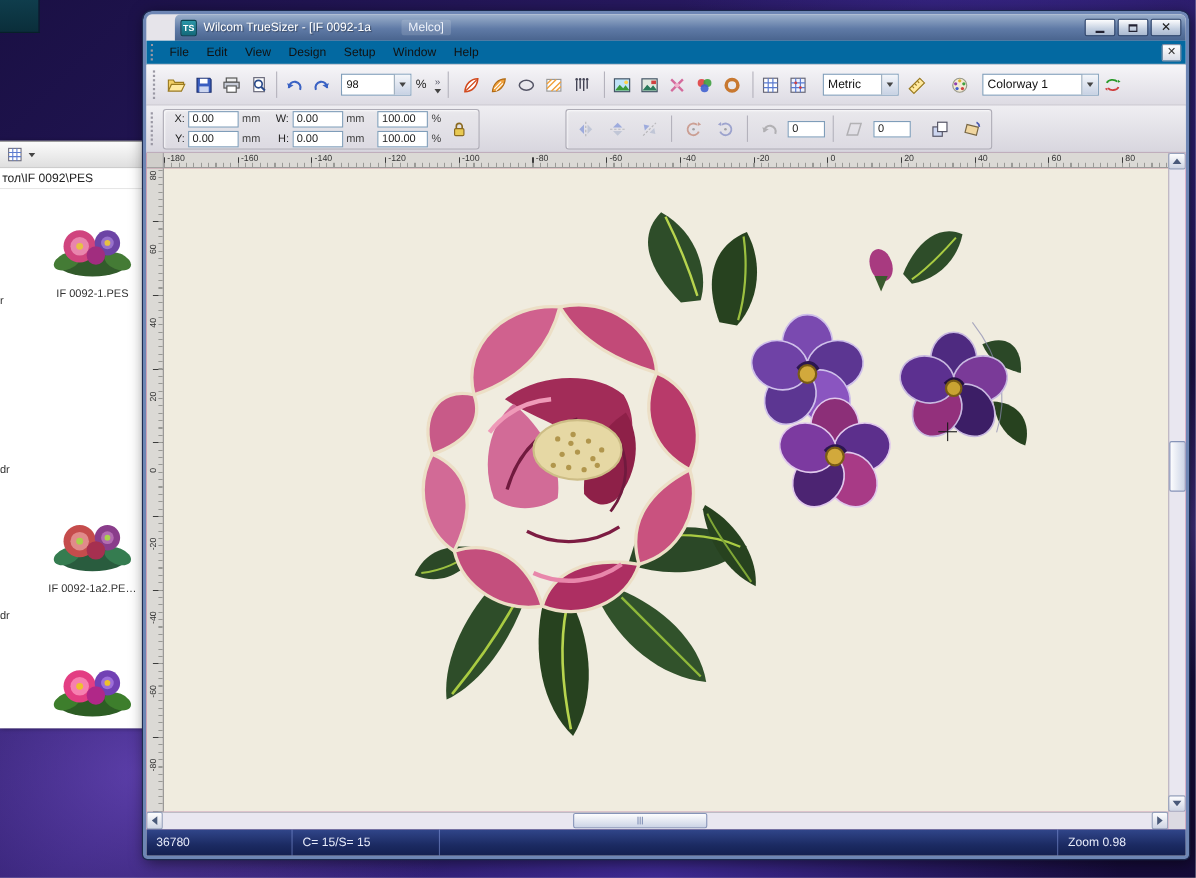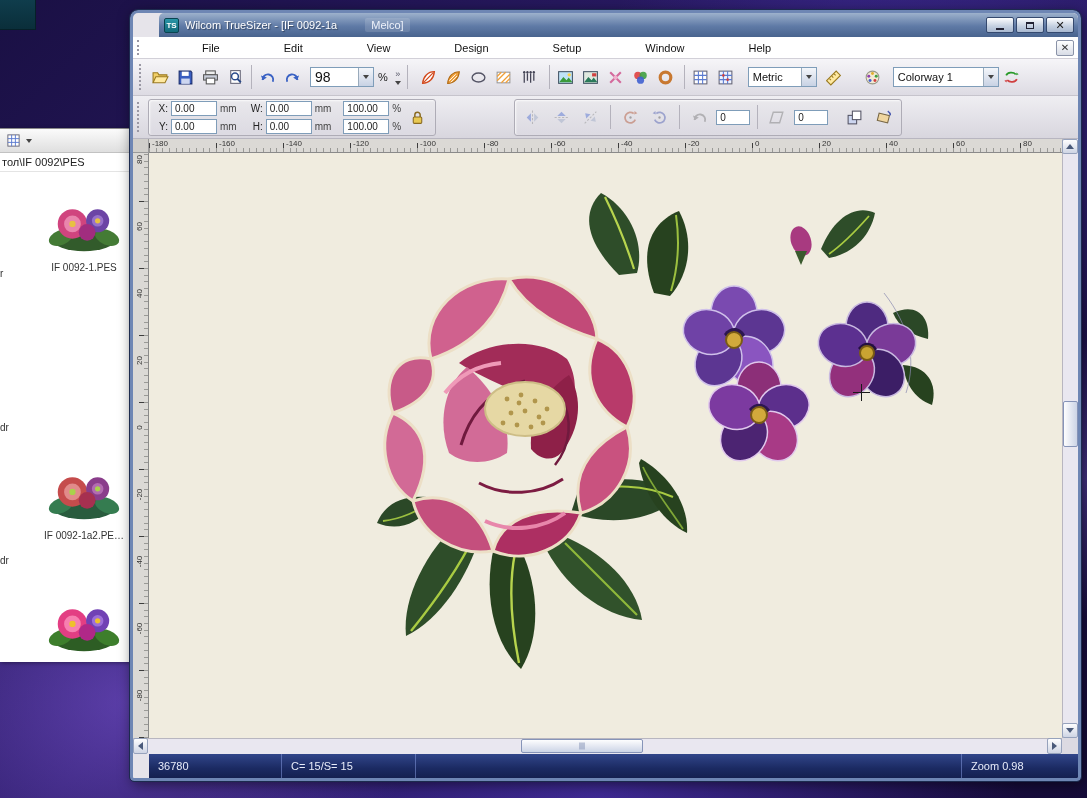"File" #menubar { background: #ffffff -> #0369a1; gap: 48px -> none }
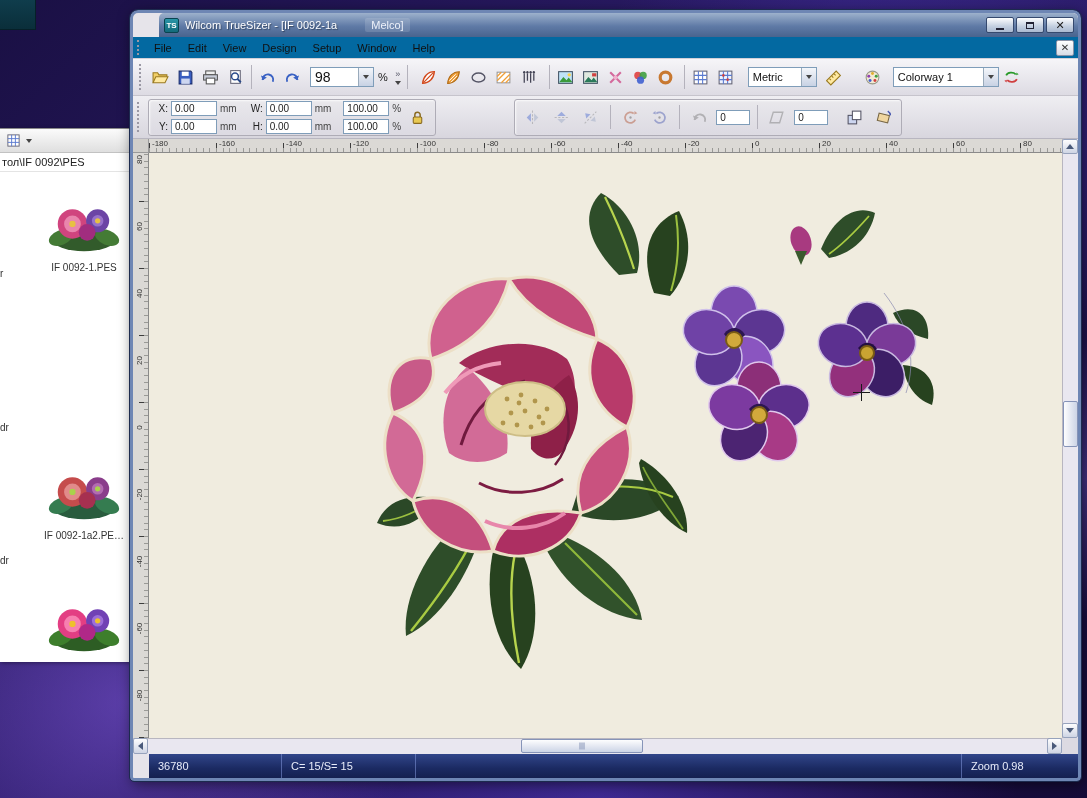"98" input.cval { font-size: 14px -> 10px }
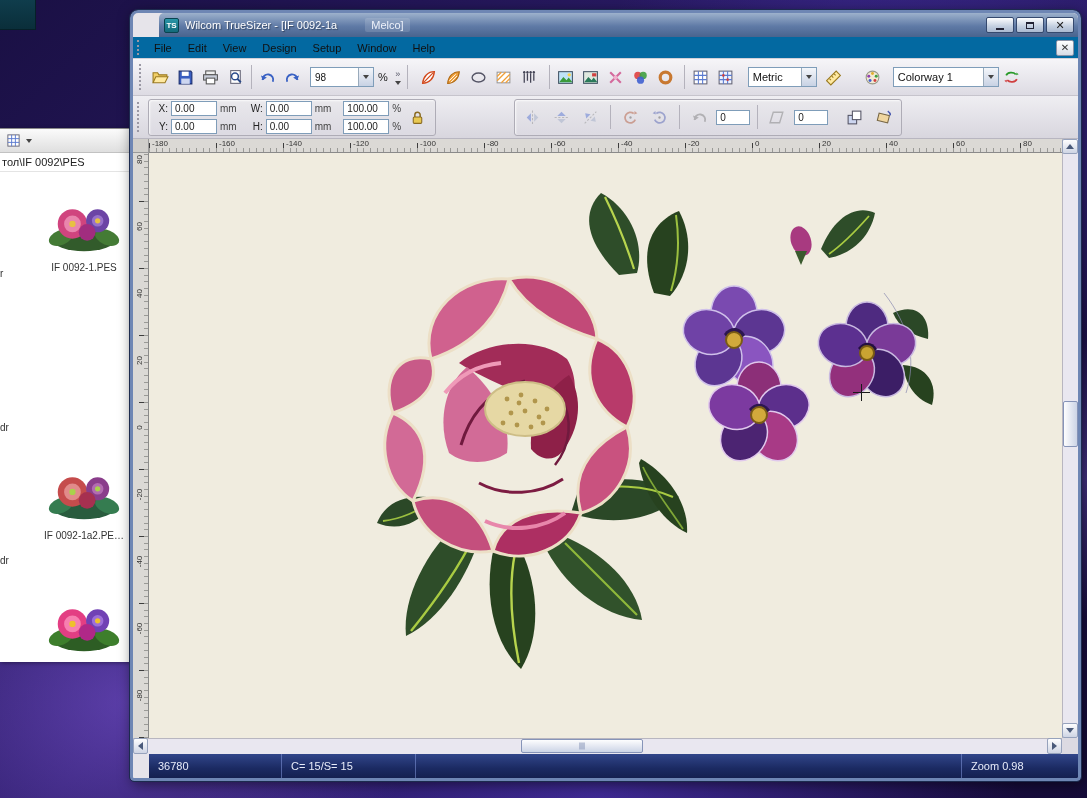"36780" #statusbar { margin-left: 16px -> none }
